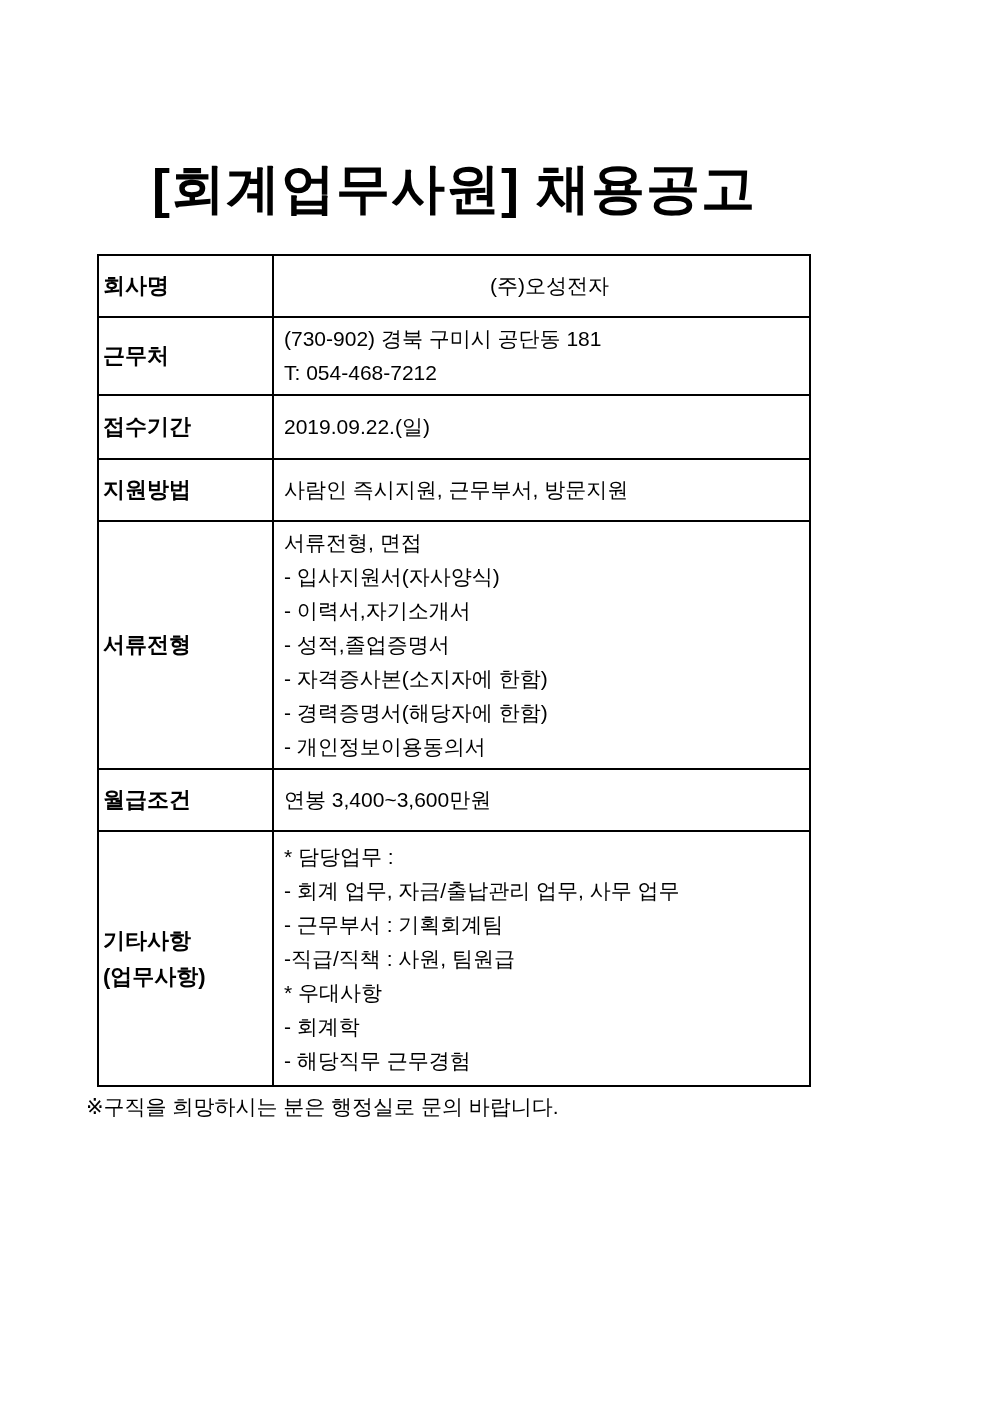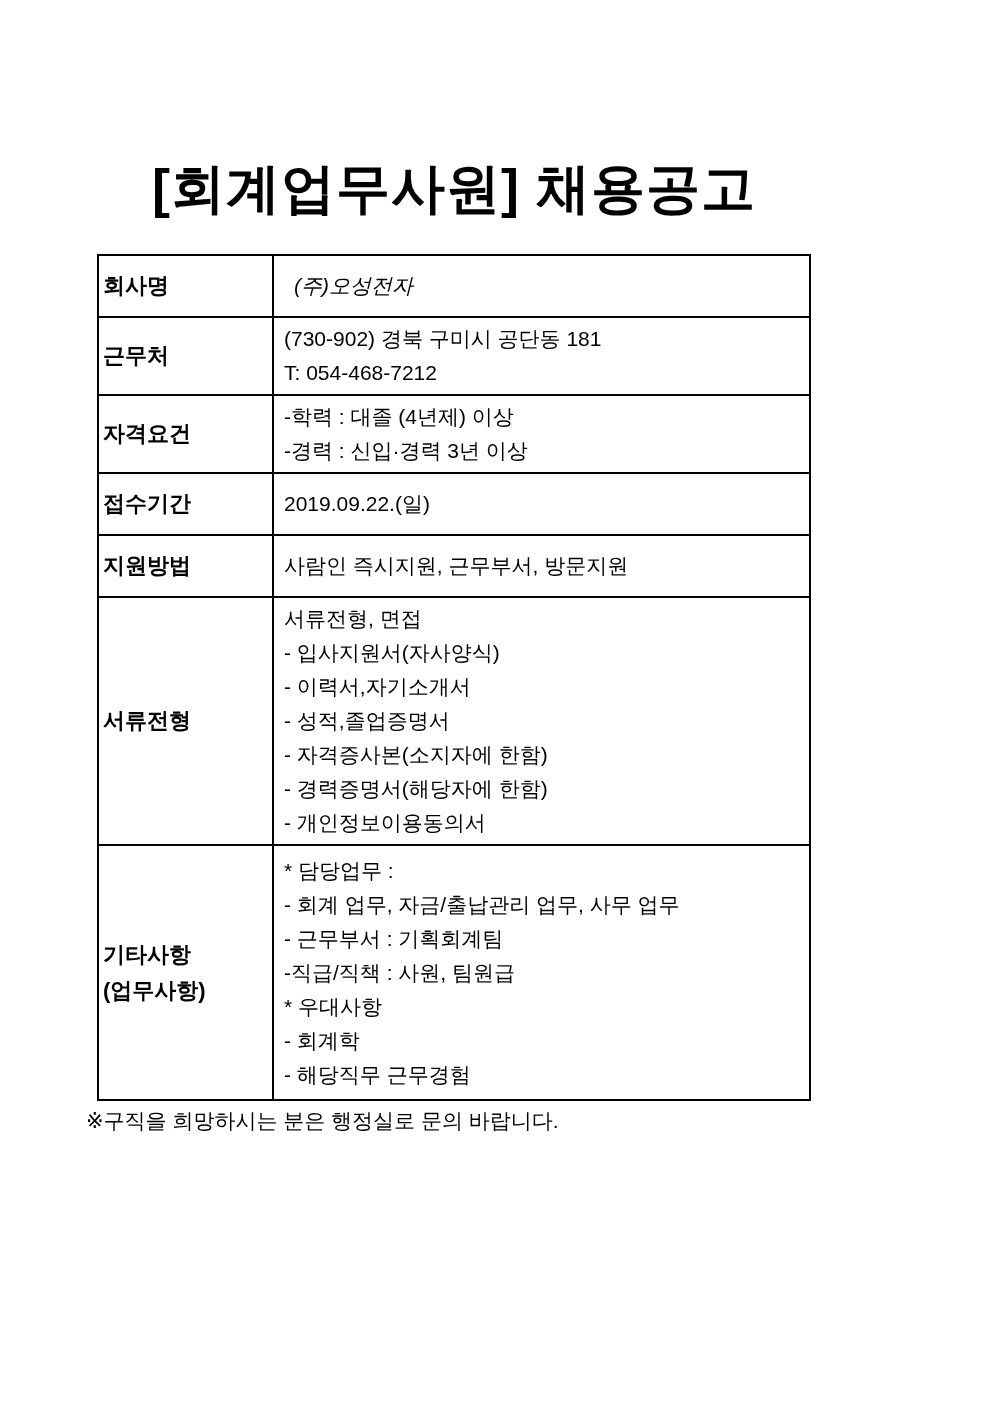"(주)오성전자" table.job-table td.value-cell.center { font-style: italic -> none; text-align: none -> center }
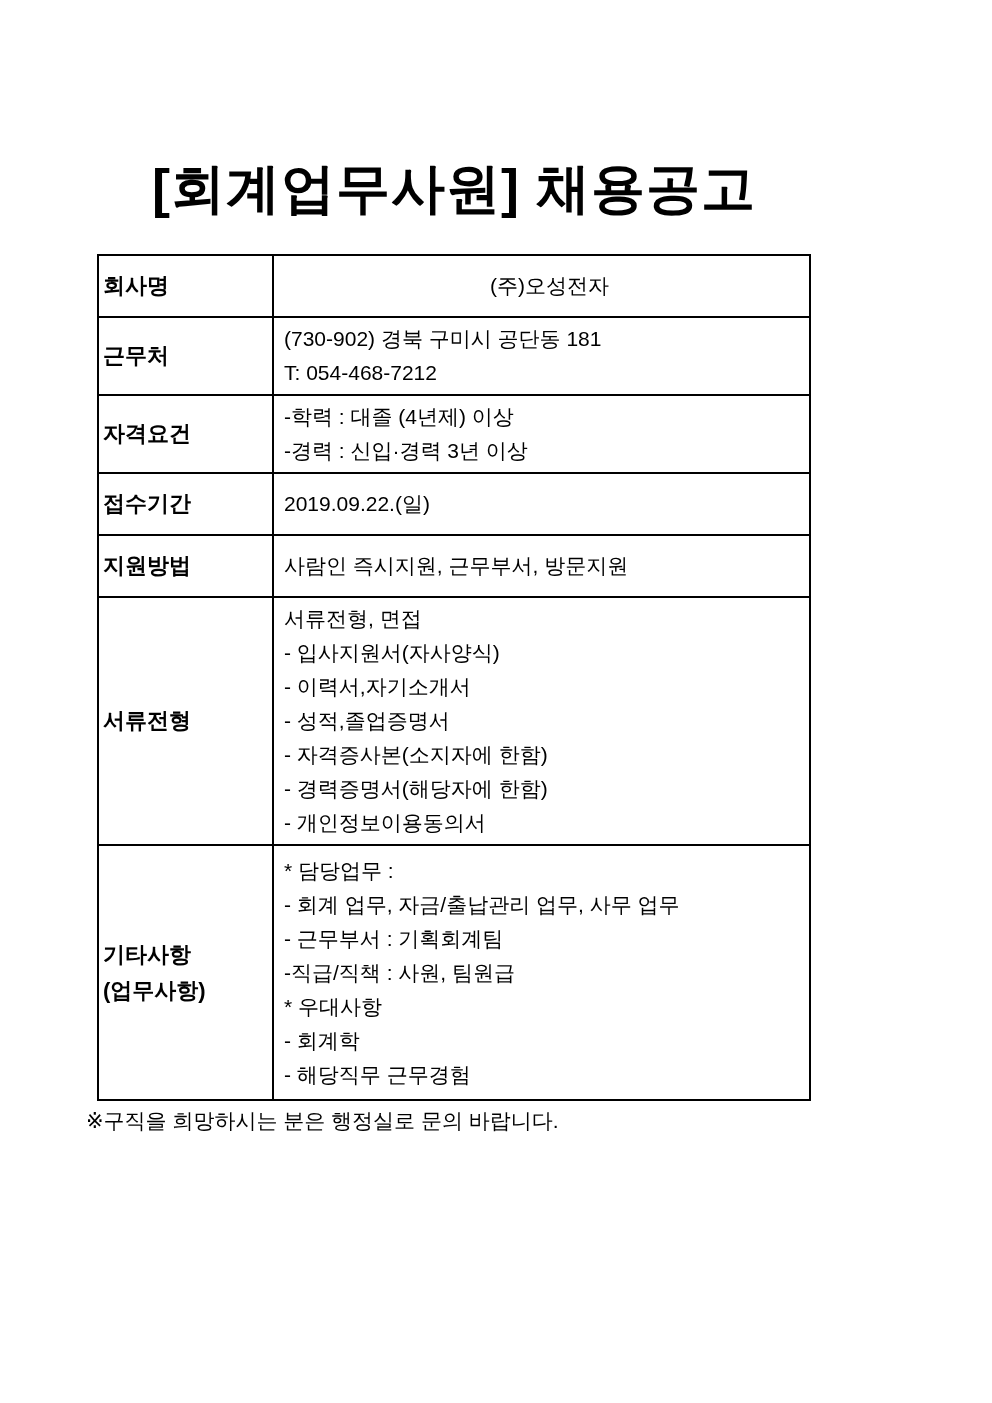"자격요건" tr { html: <tr> <th> <span>자격요건</span> </th> <td> <span>-학력 : 대졸 (4년제) 이상</span> <span>-경력 : 신입·경력 3년 이상</span> </td> </tr> -> none }
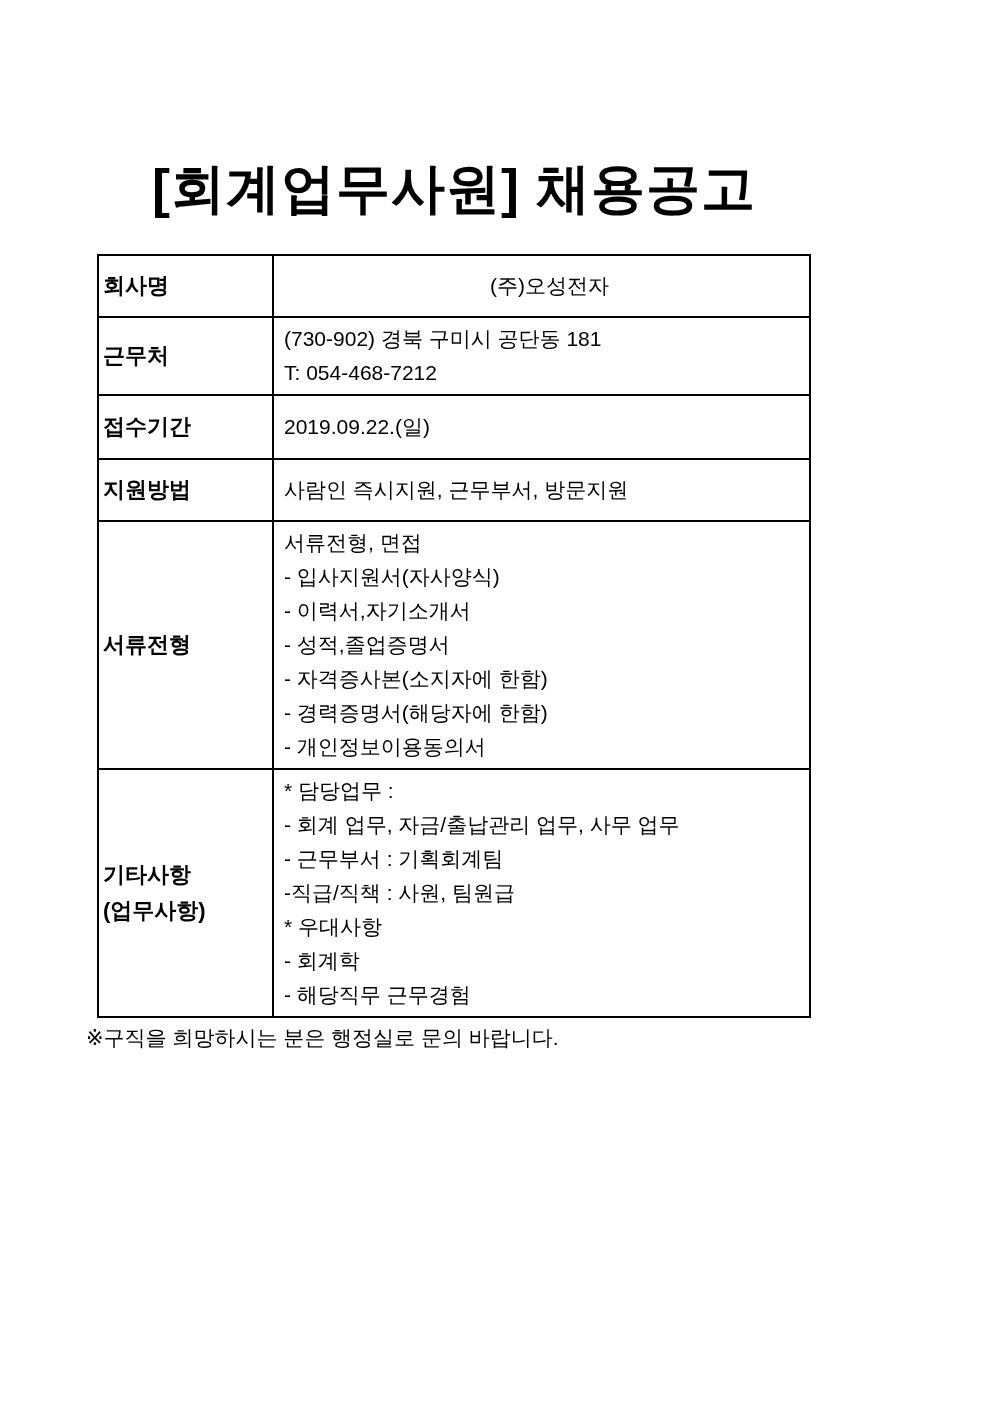"월급조건" tr { html: none -> <tr> <th> <span>월급조건</span> </th> <td> <span>연봉 3,400~3,600만원</span> </td> </tr> }
